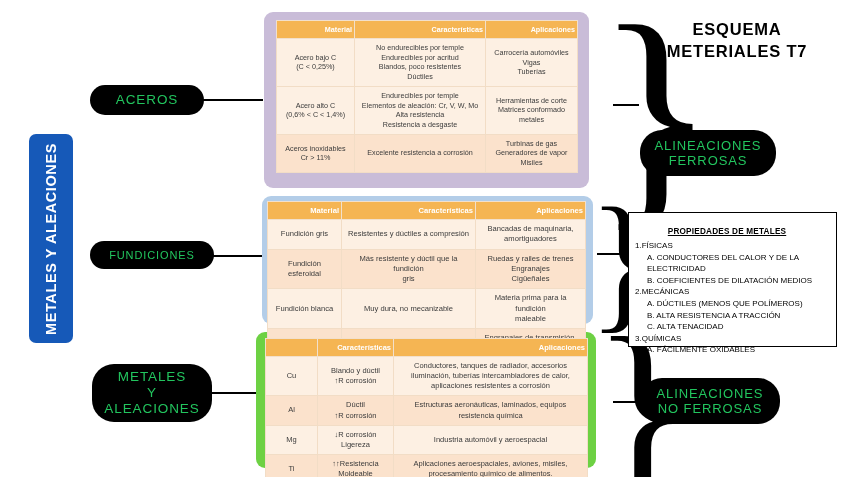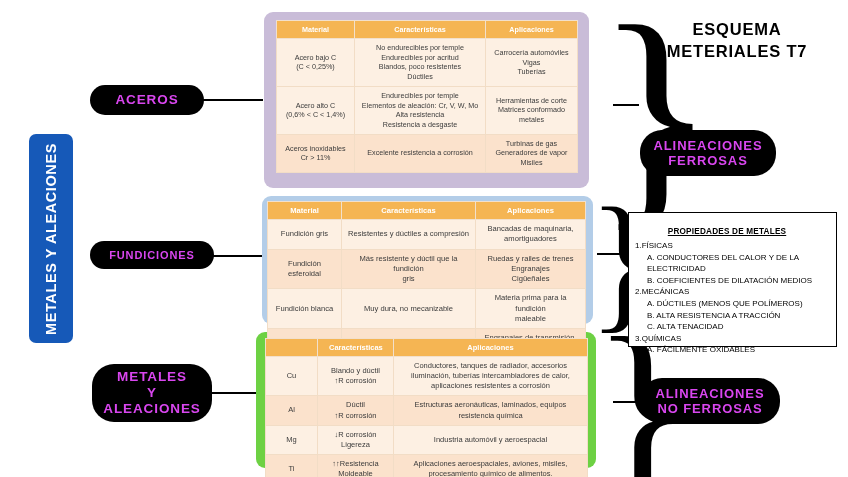"Material" table.mtable th { padding: 4px 11px -> 4px 2px; text-align: center -> right }
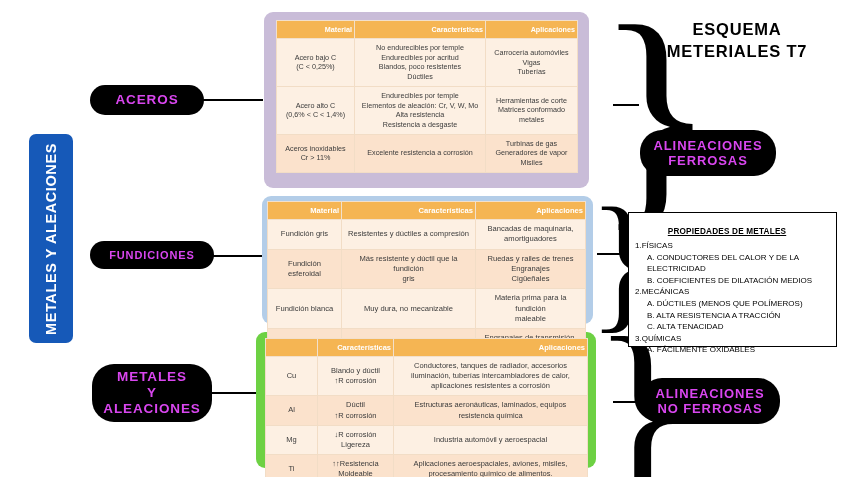"ACEROS" .pill { color: #d946ef -> #22c55e; font-weight: bold -> normal }
